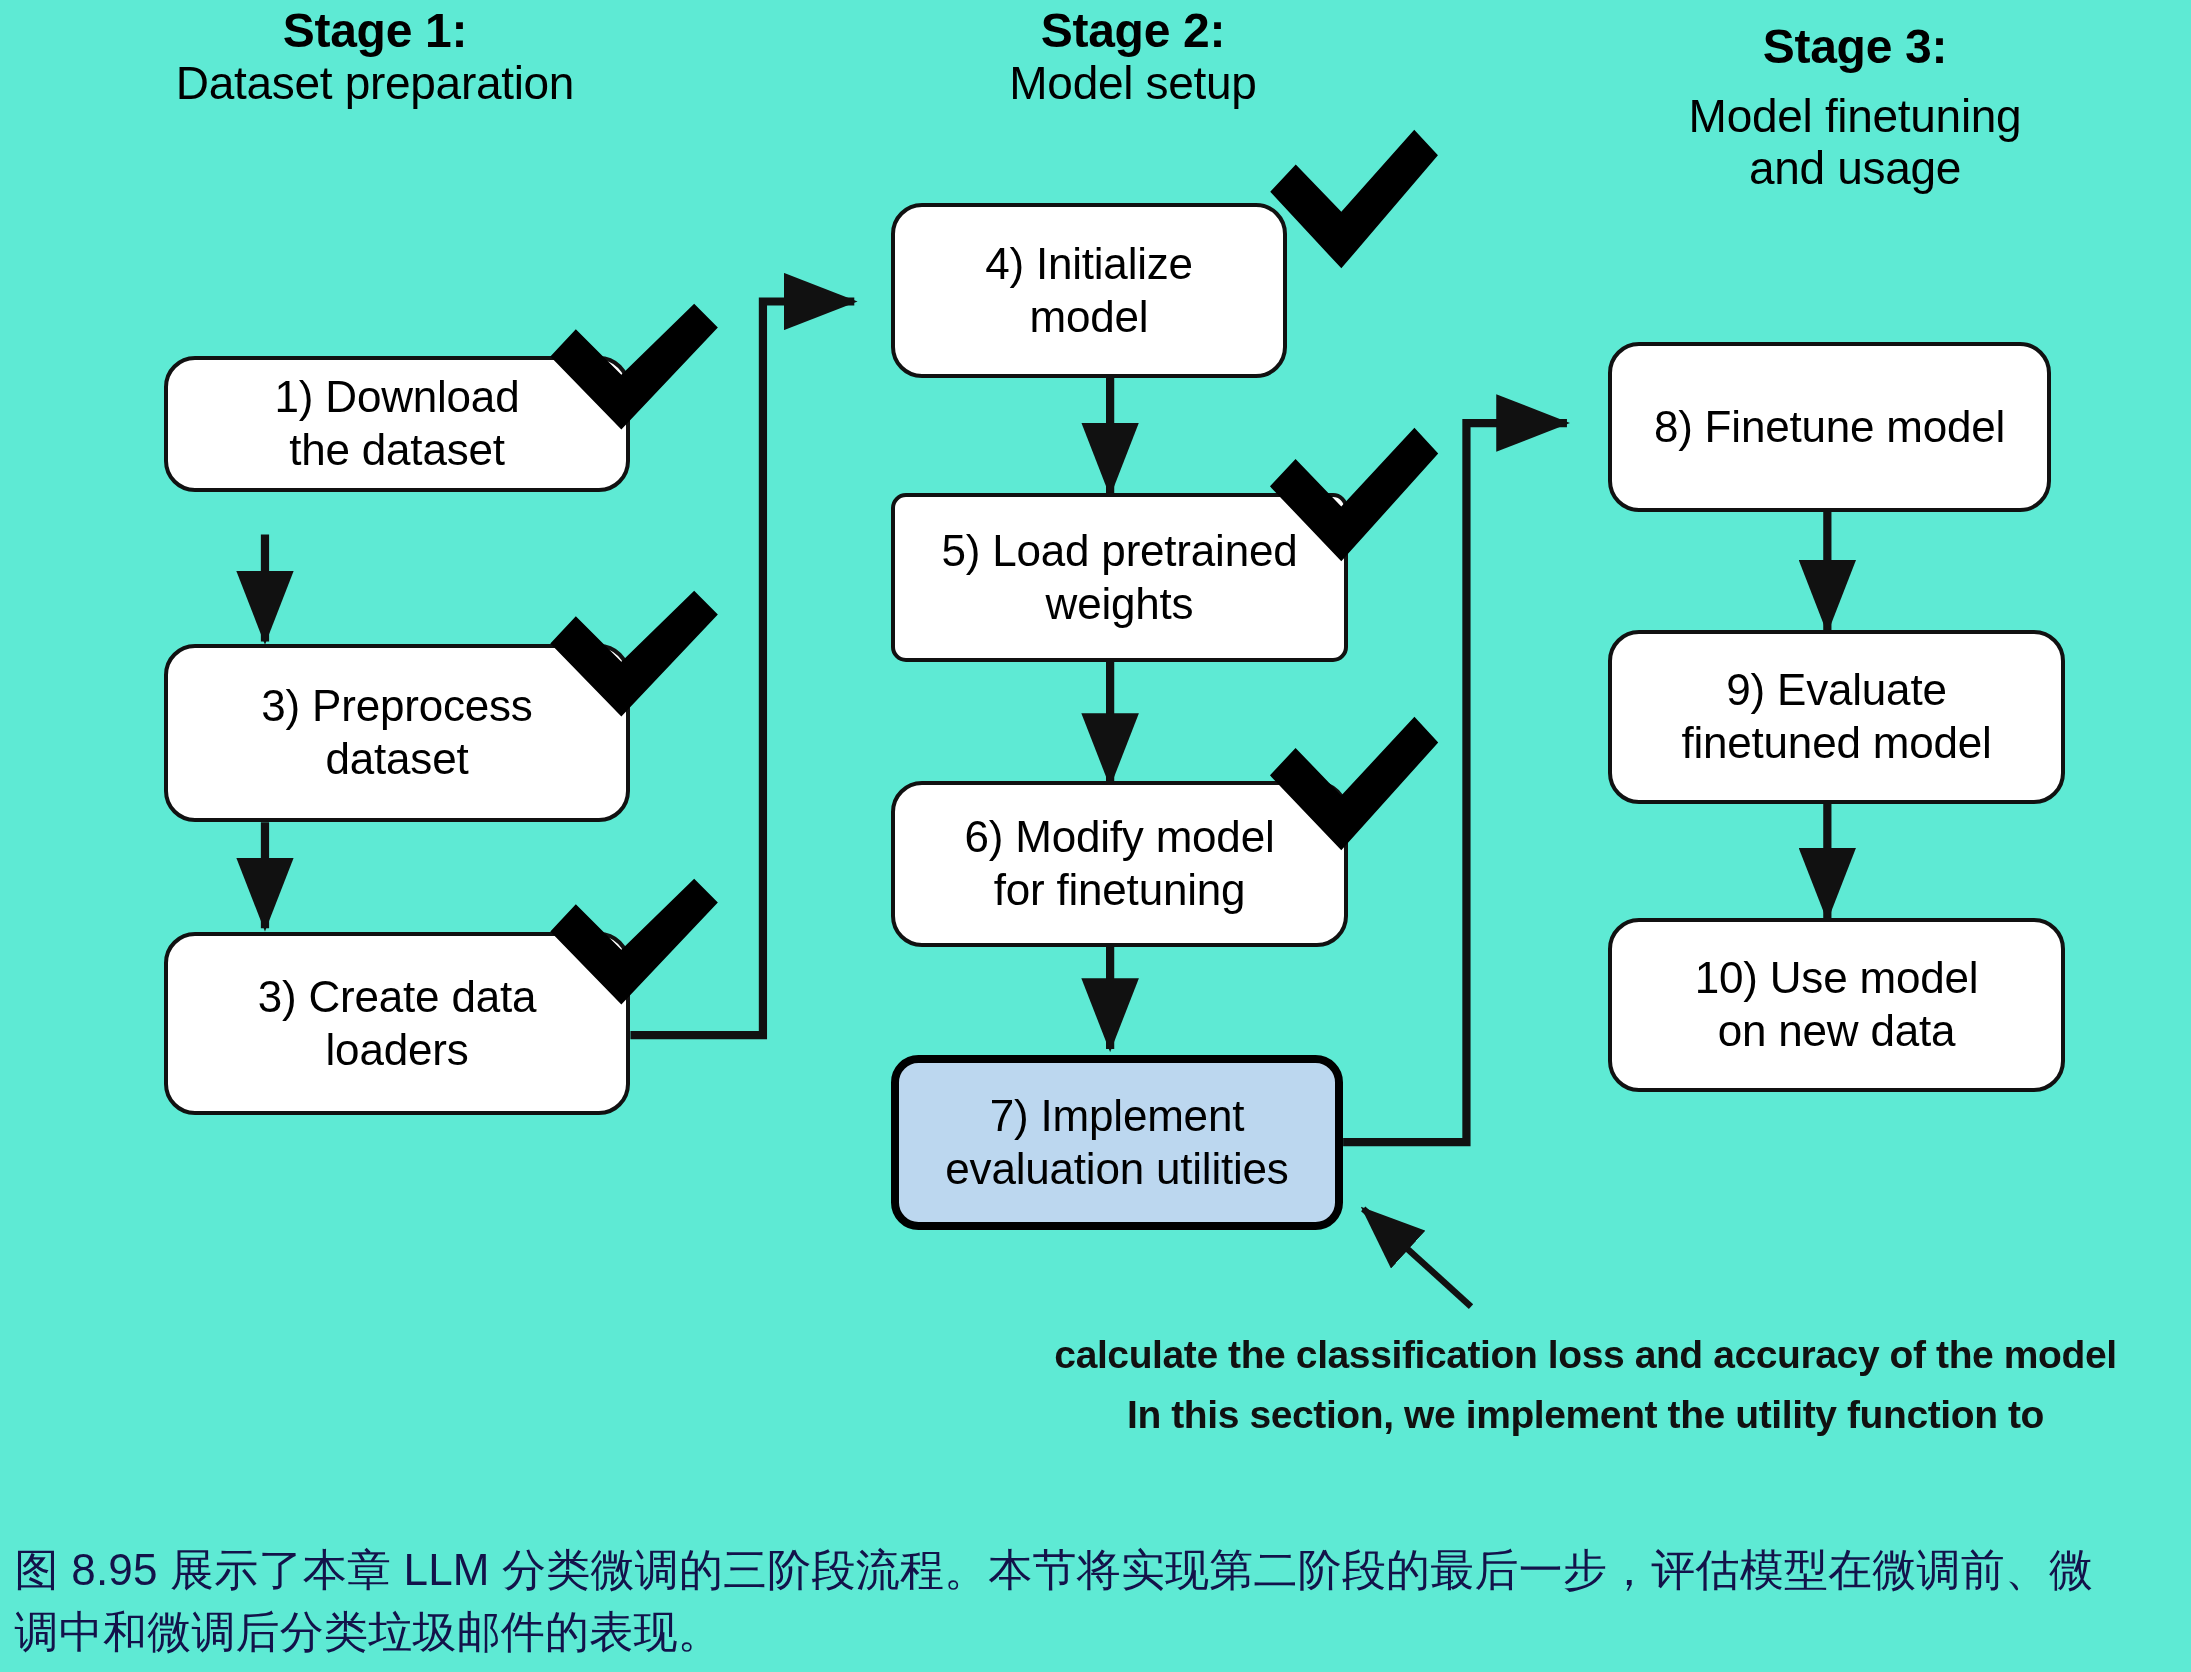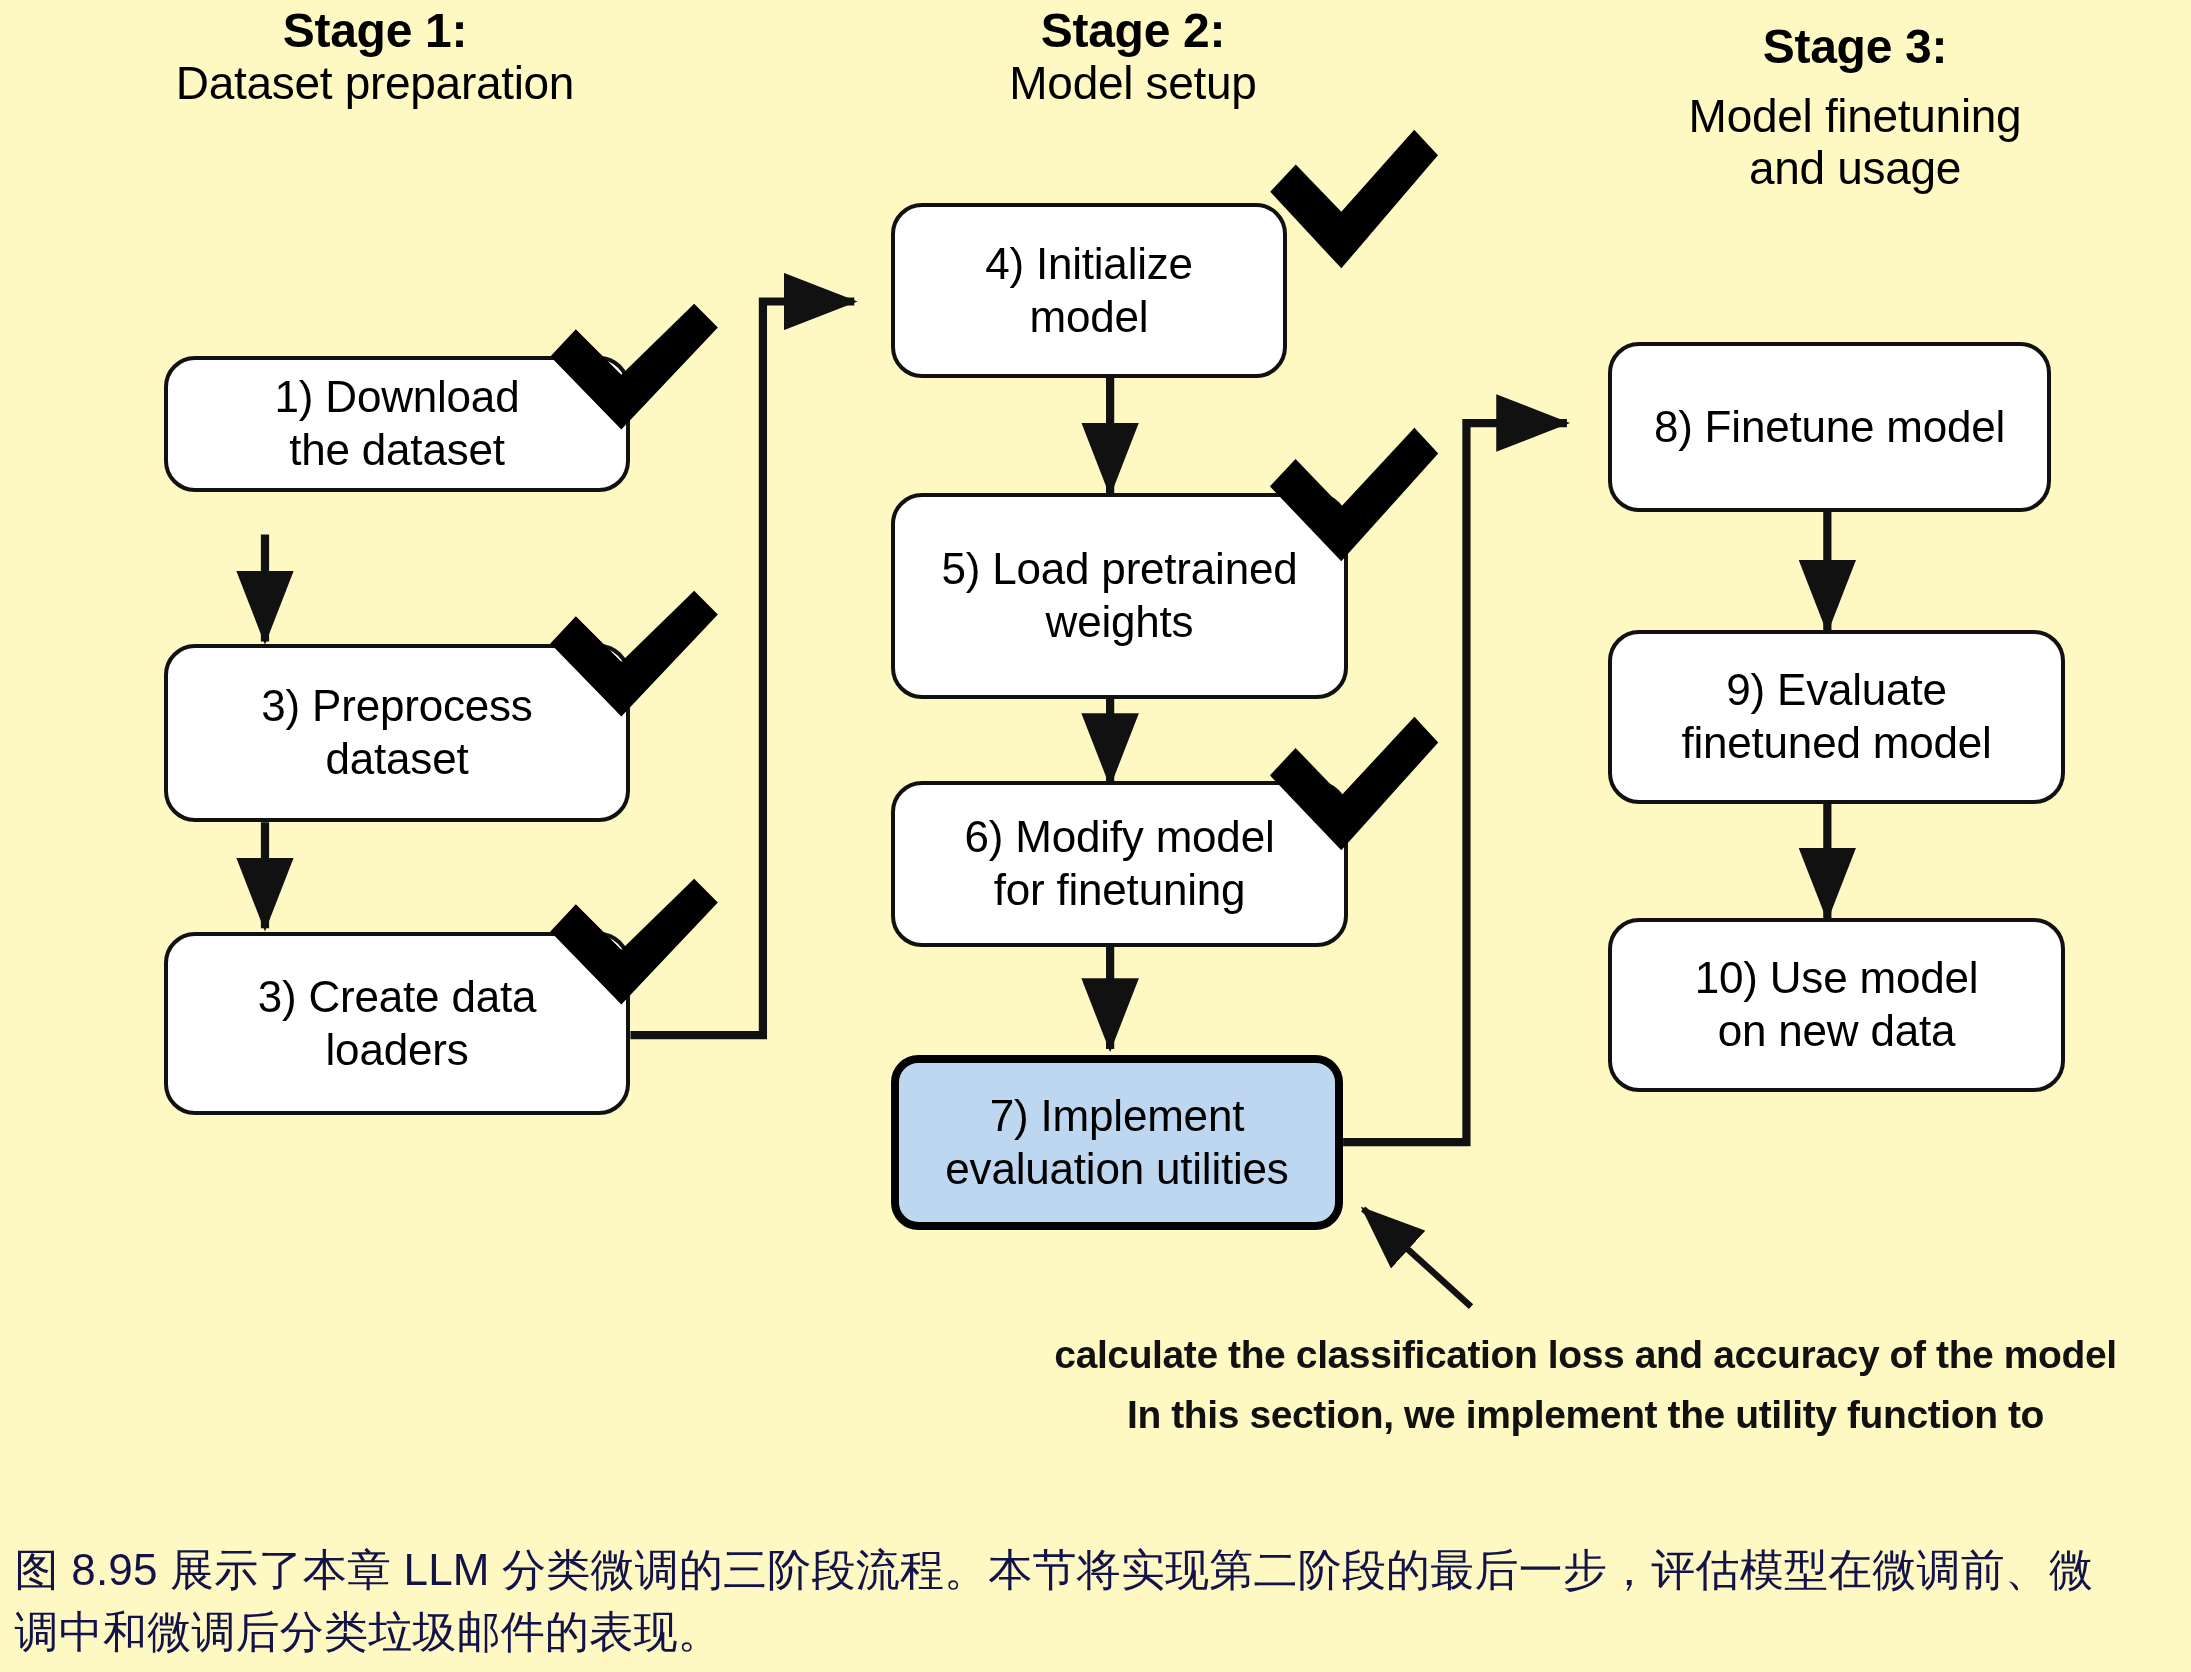"Stage 1:" #stage { background: #fef9c3 -> #5eead4 }
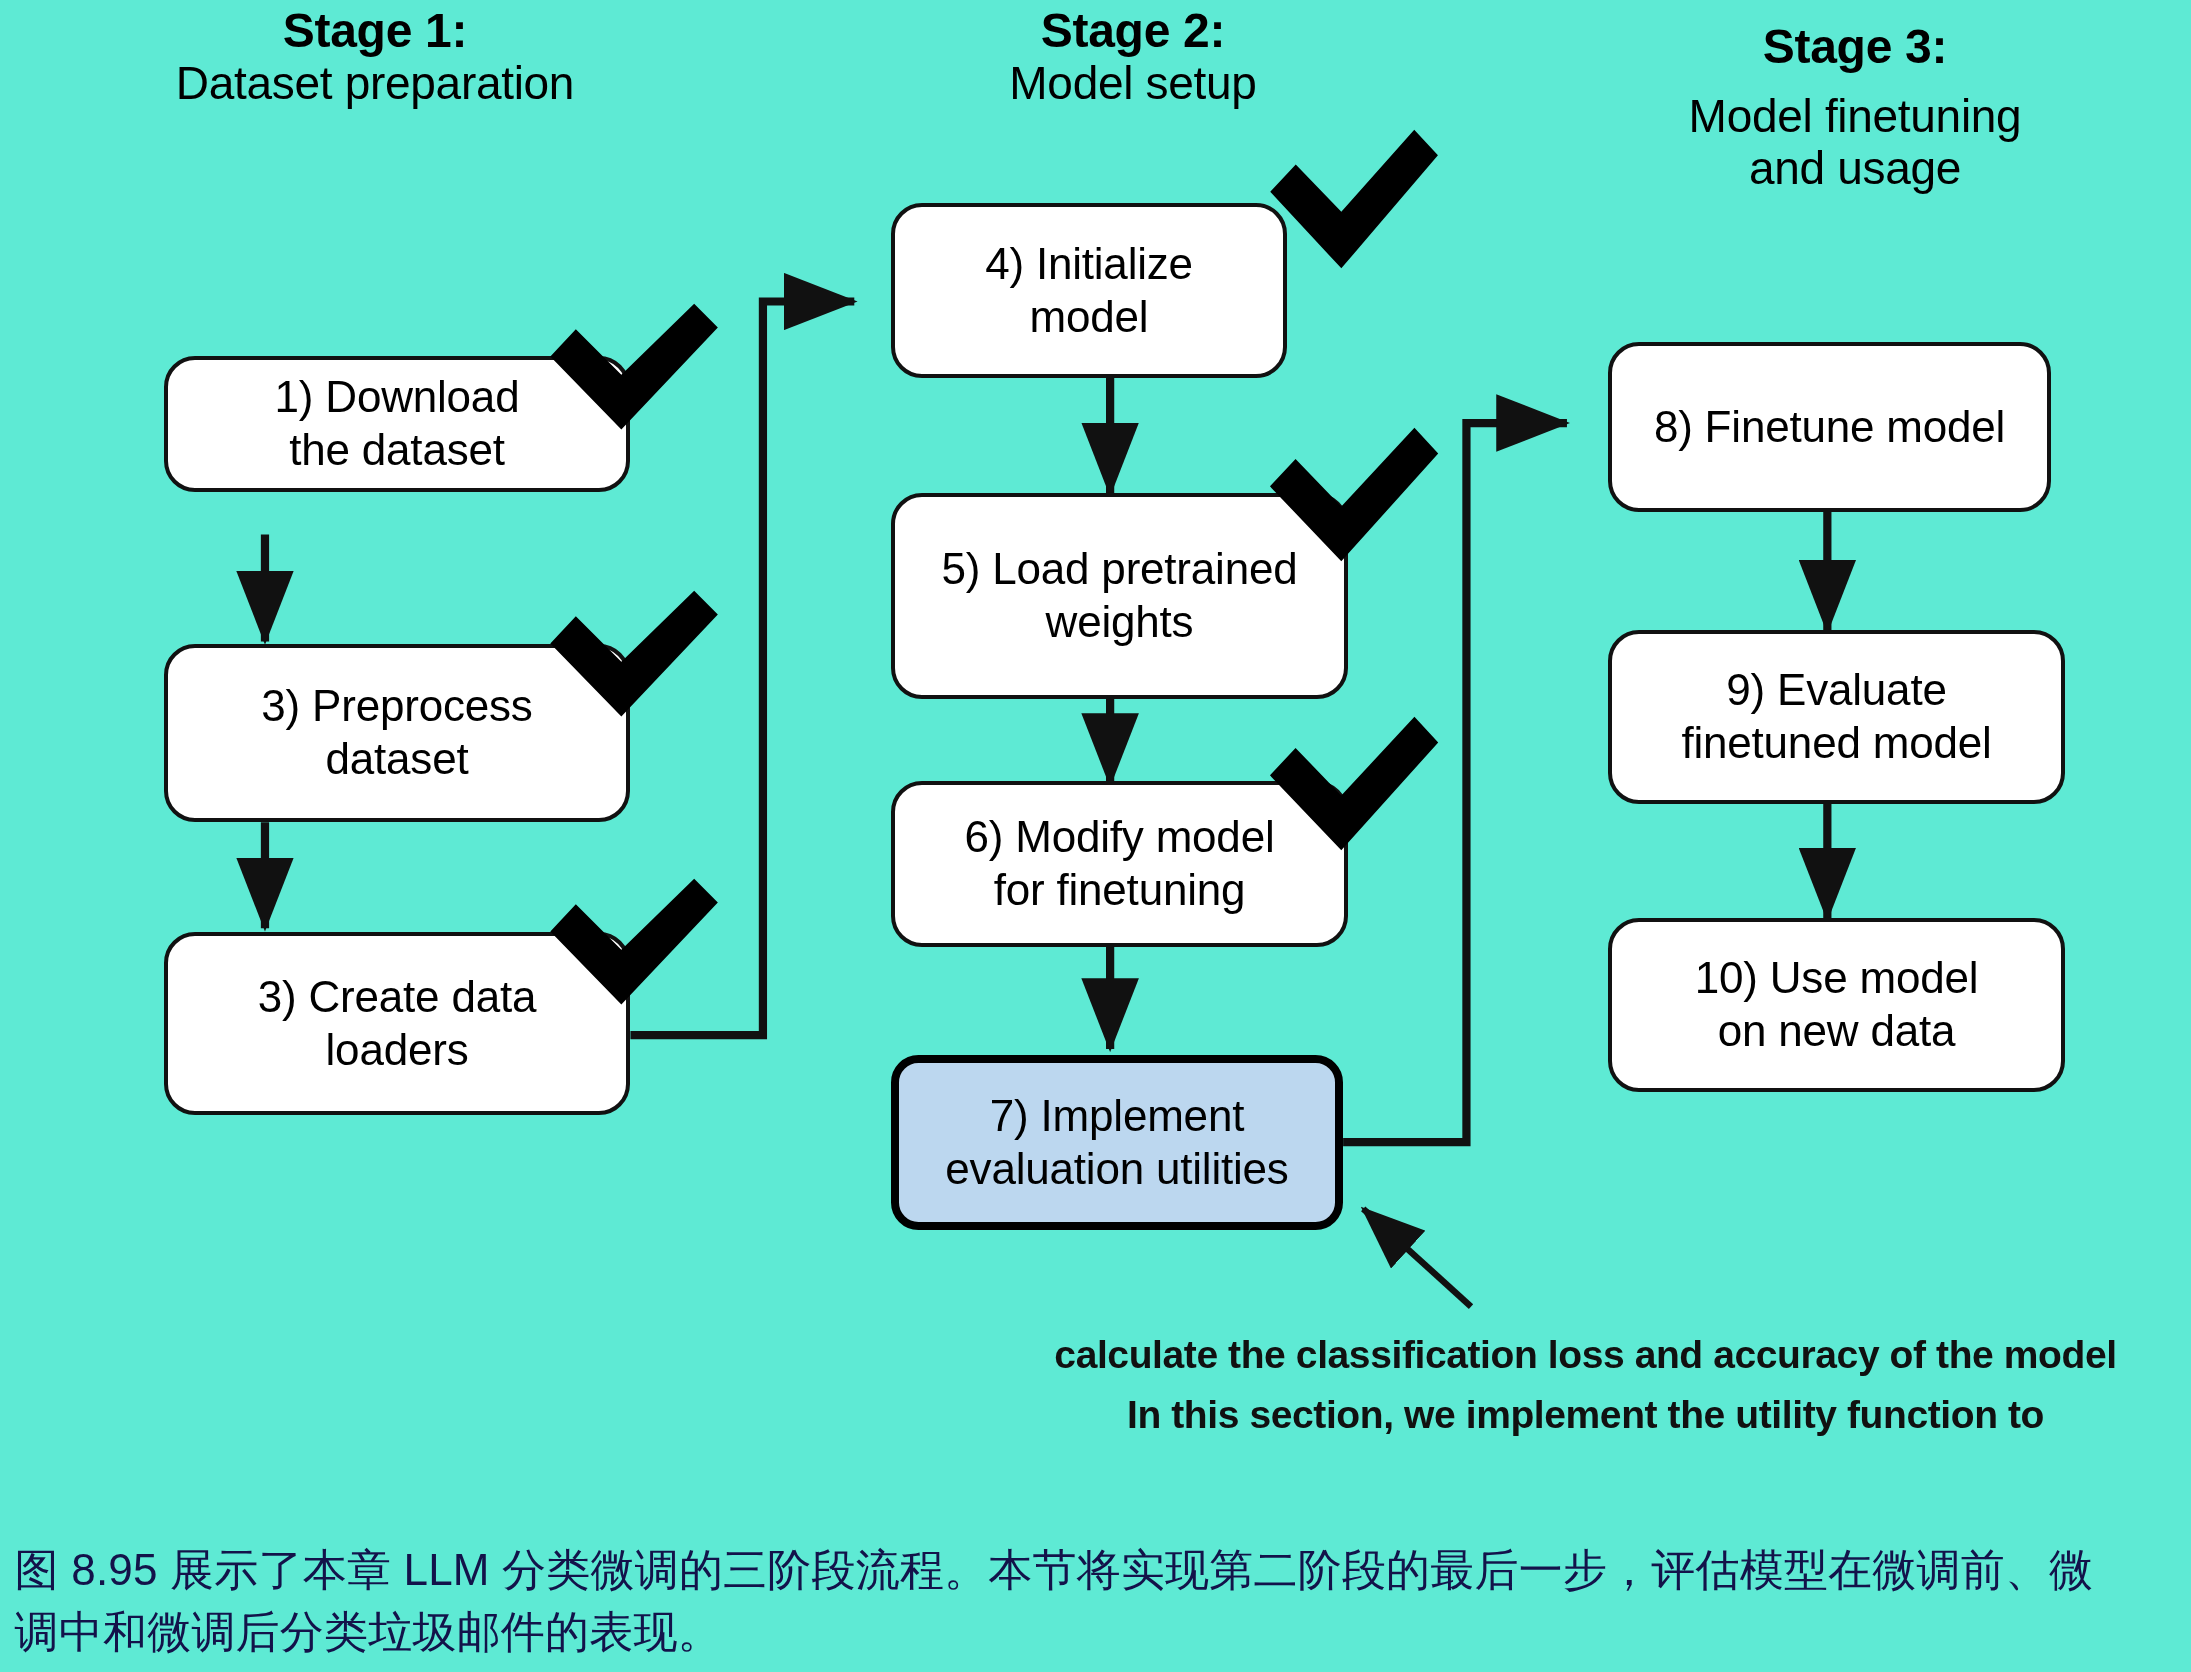"5) Load pretrained" div.node { border-radius: none -> 15px; height: 206px -> 169px }
